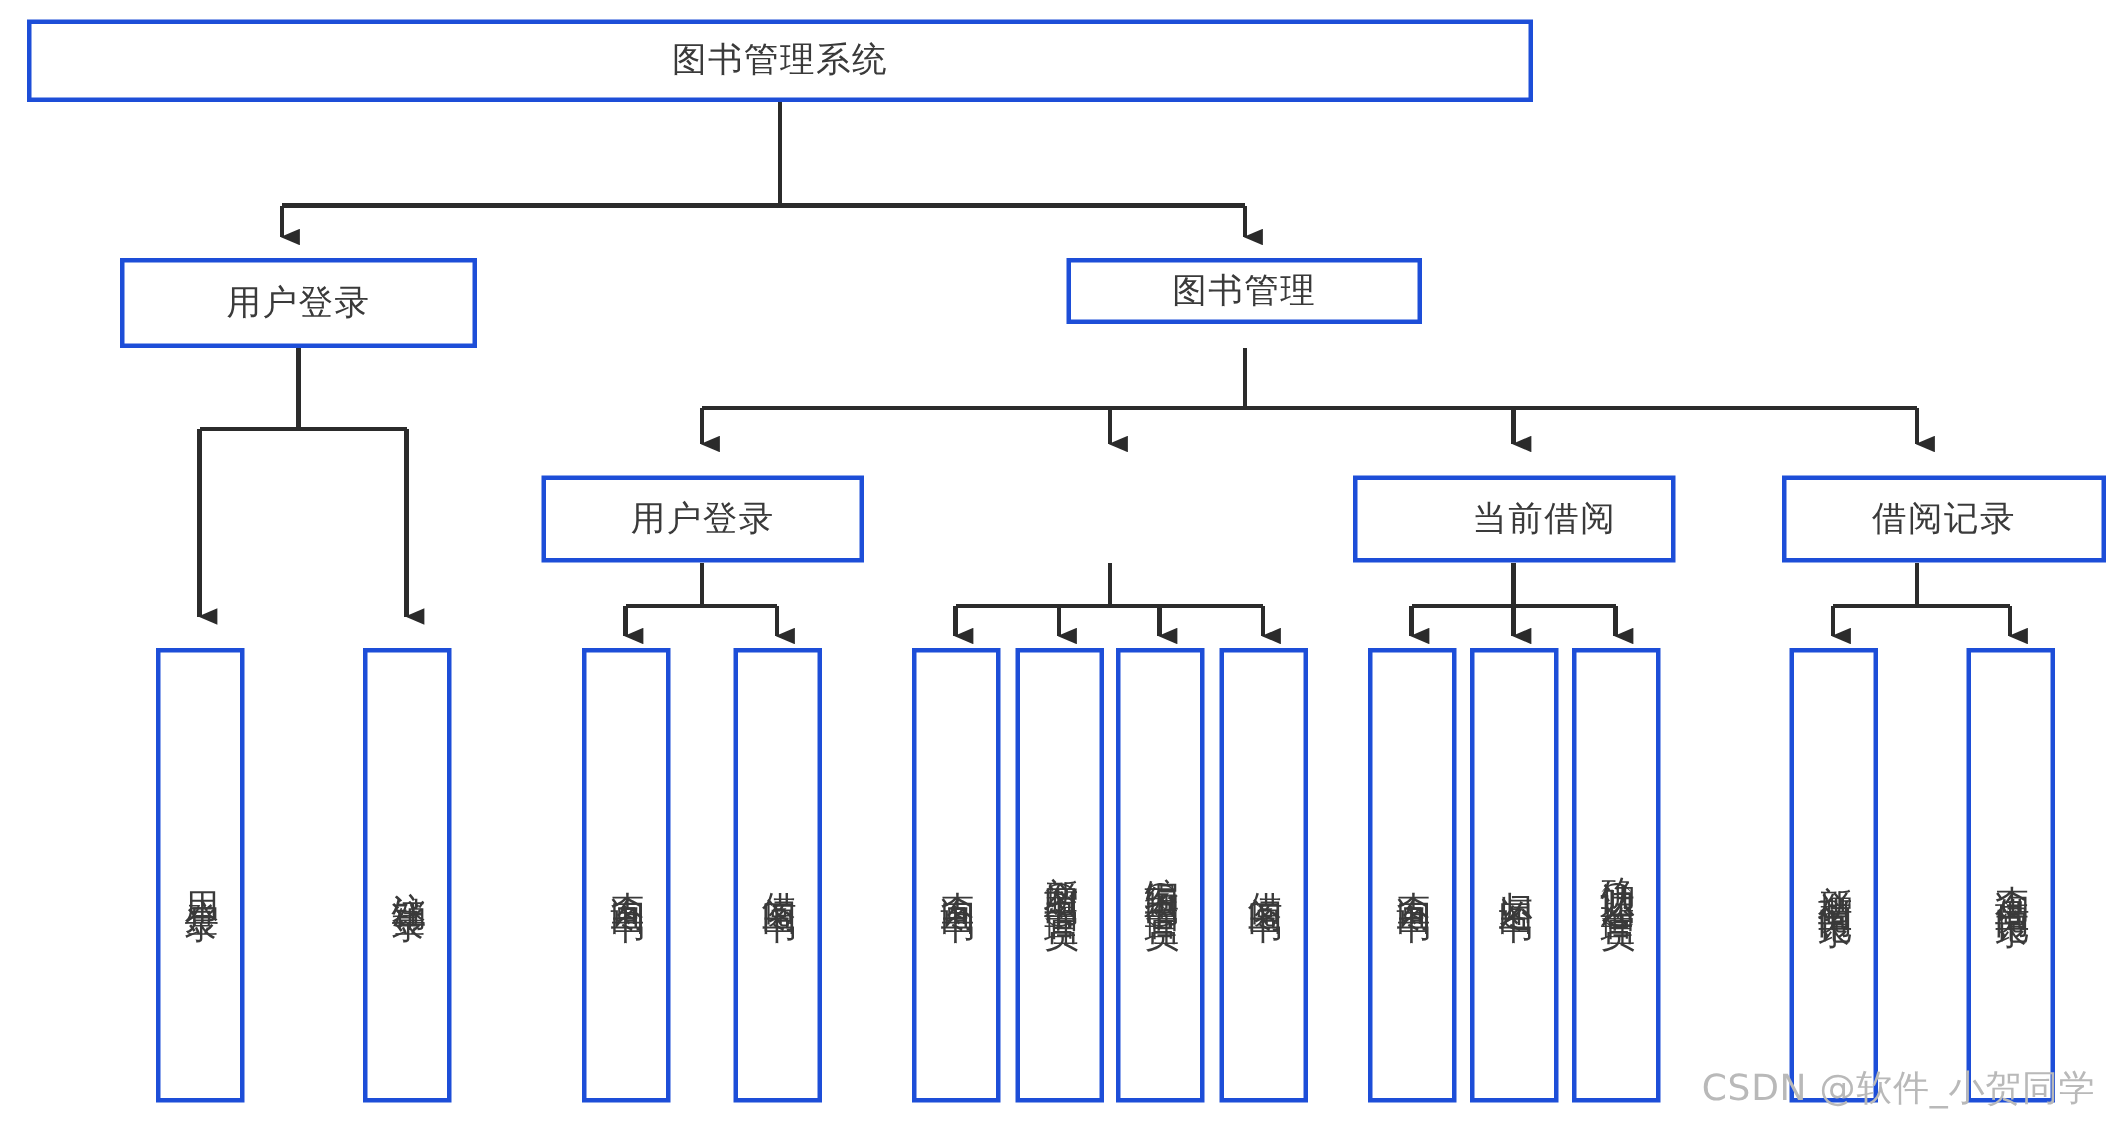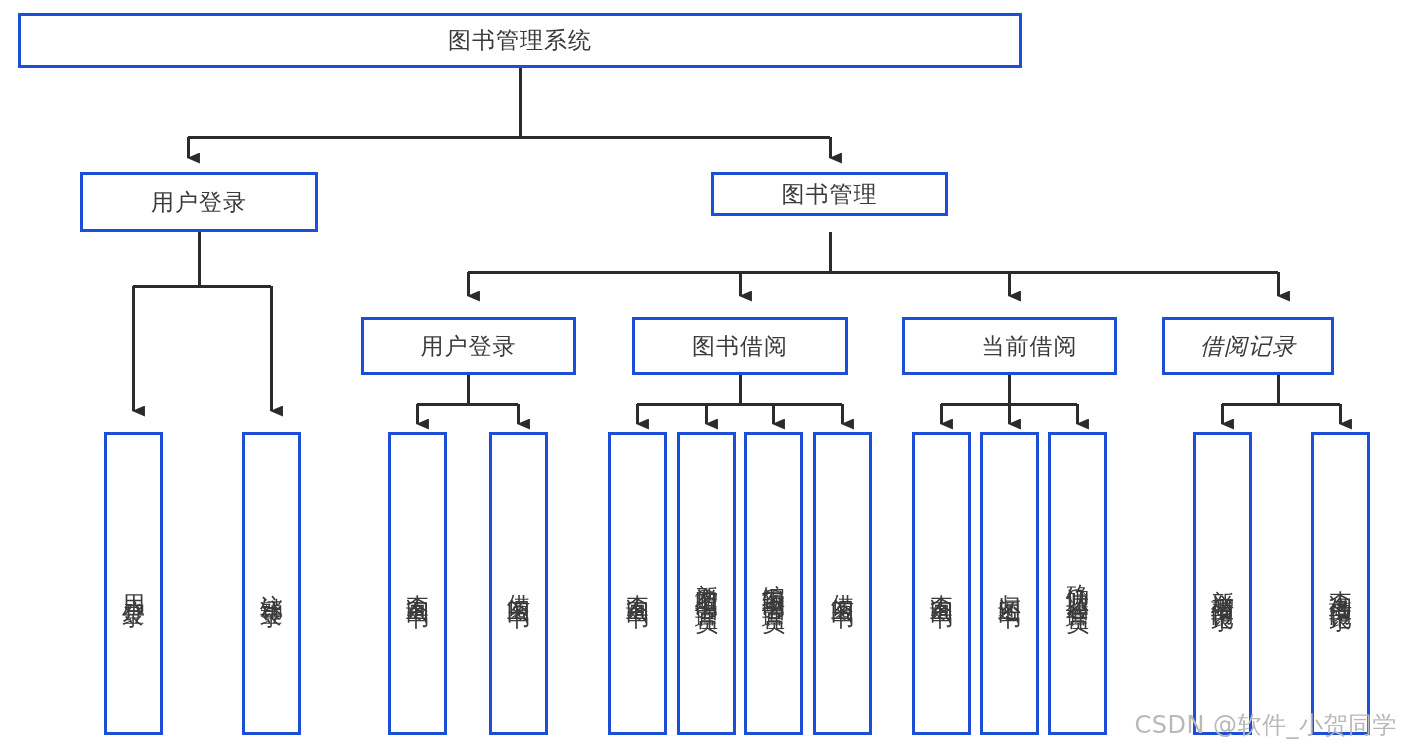"图书借阅" div.node { html: <div> <span>图书借阅</span> </div> -> none }
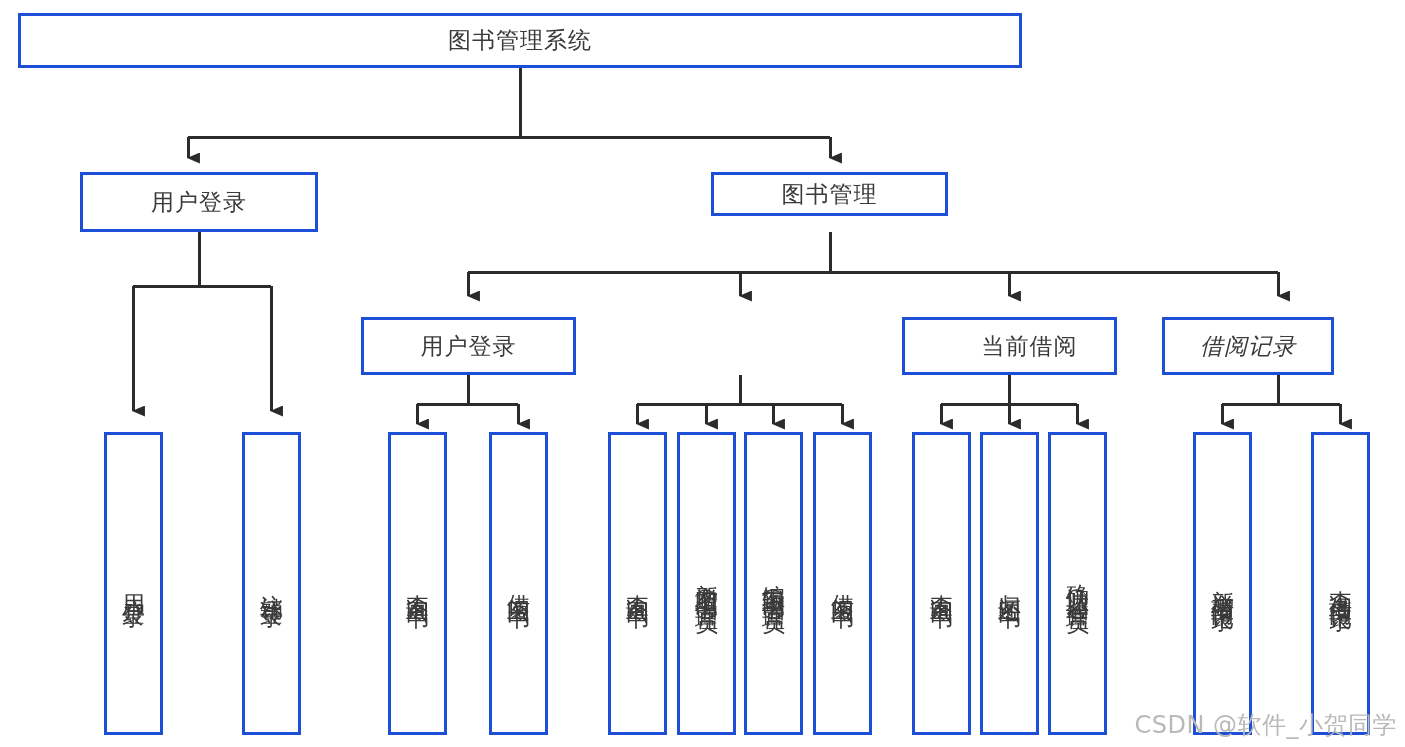"借阅记录" div.node { font-style: italic -> none; left: 1162px -> 1188px; width: 172px -> 216px }
